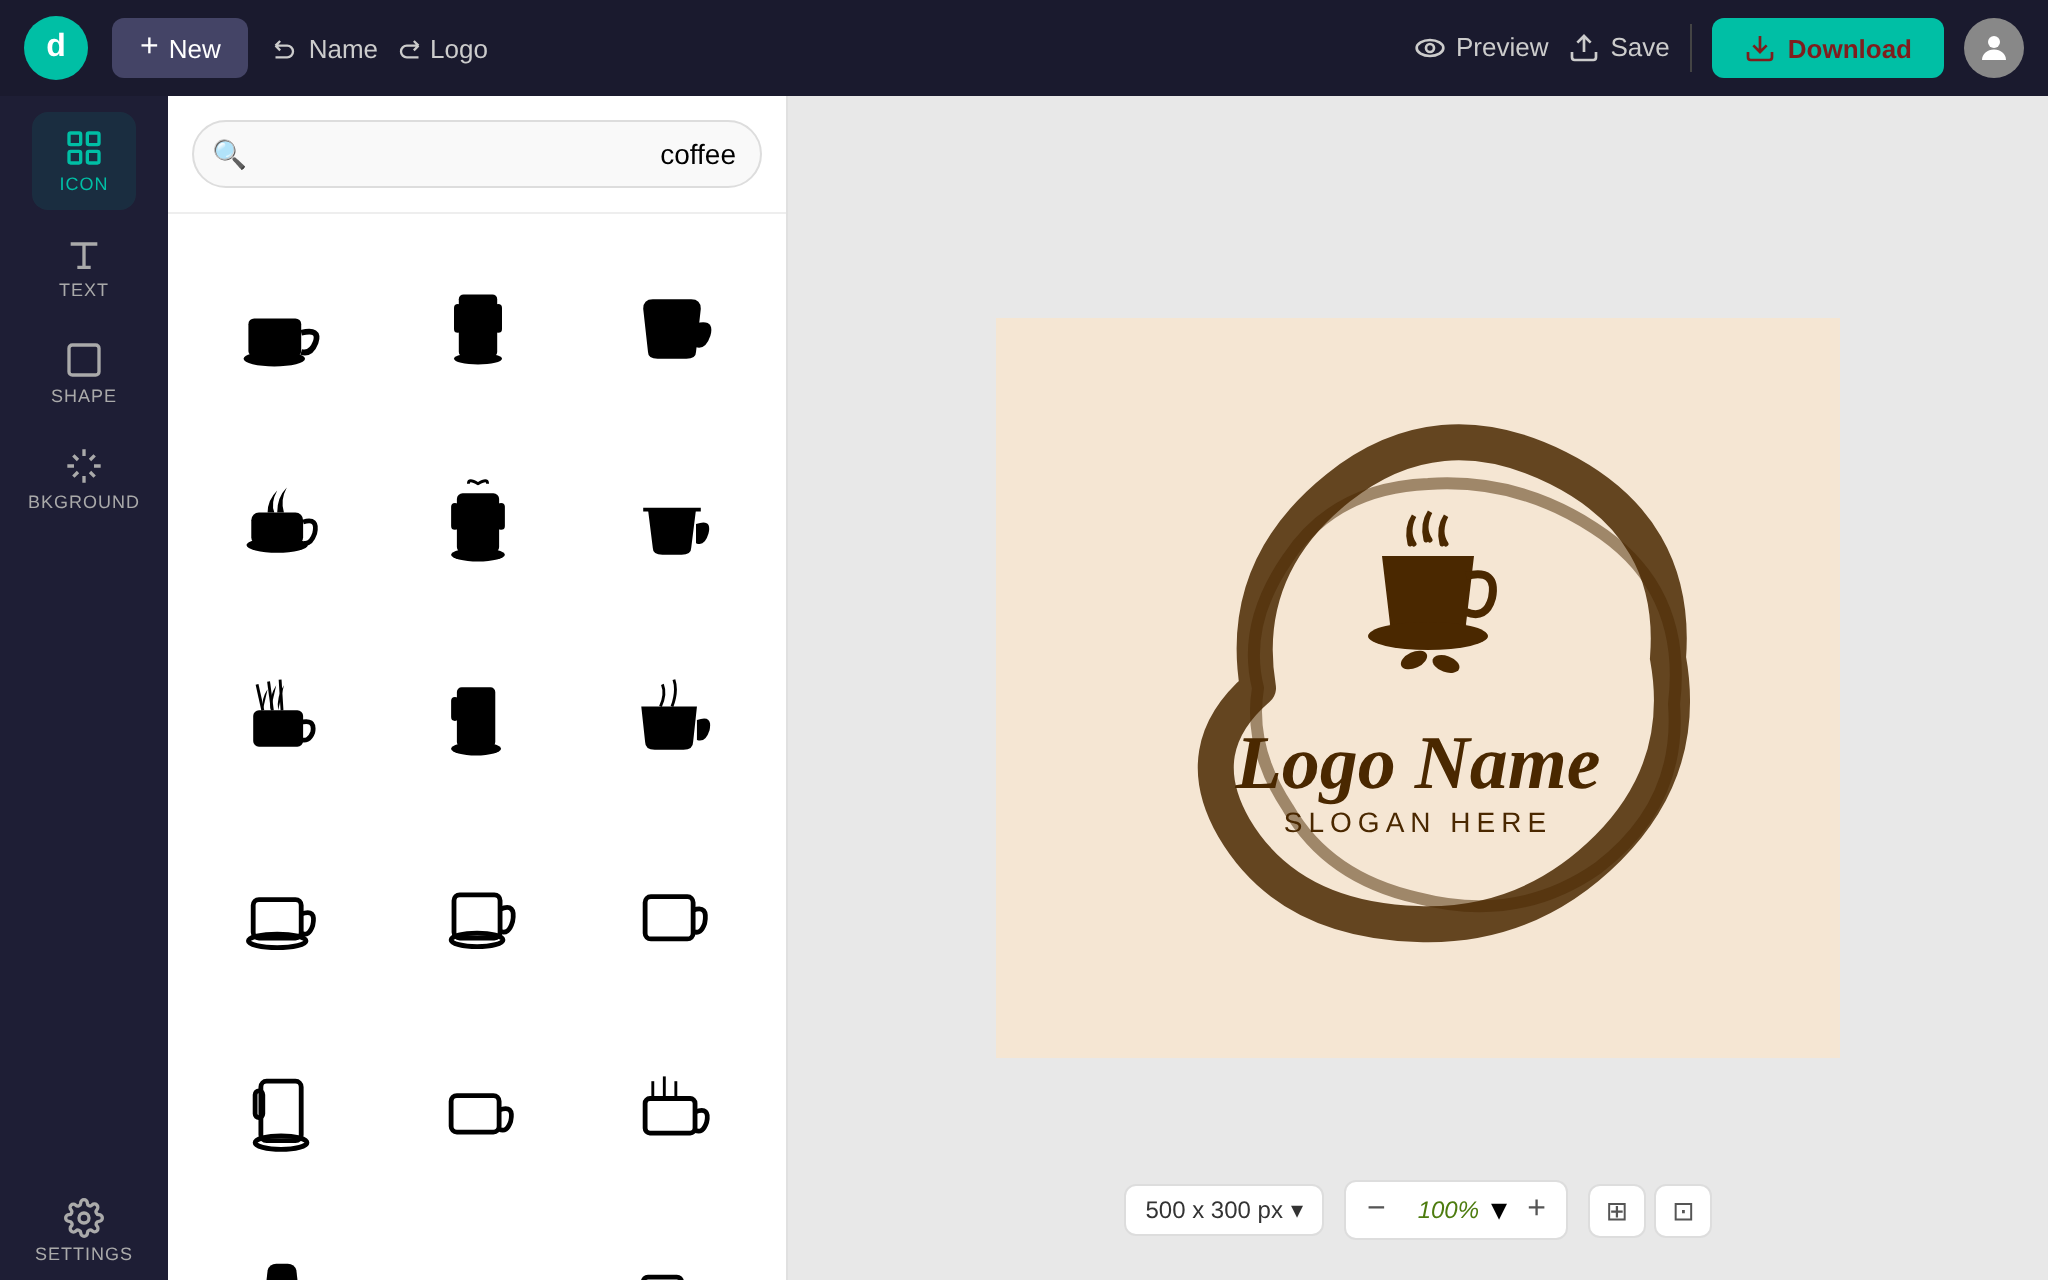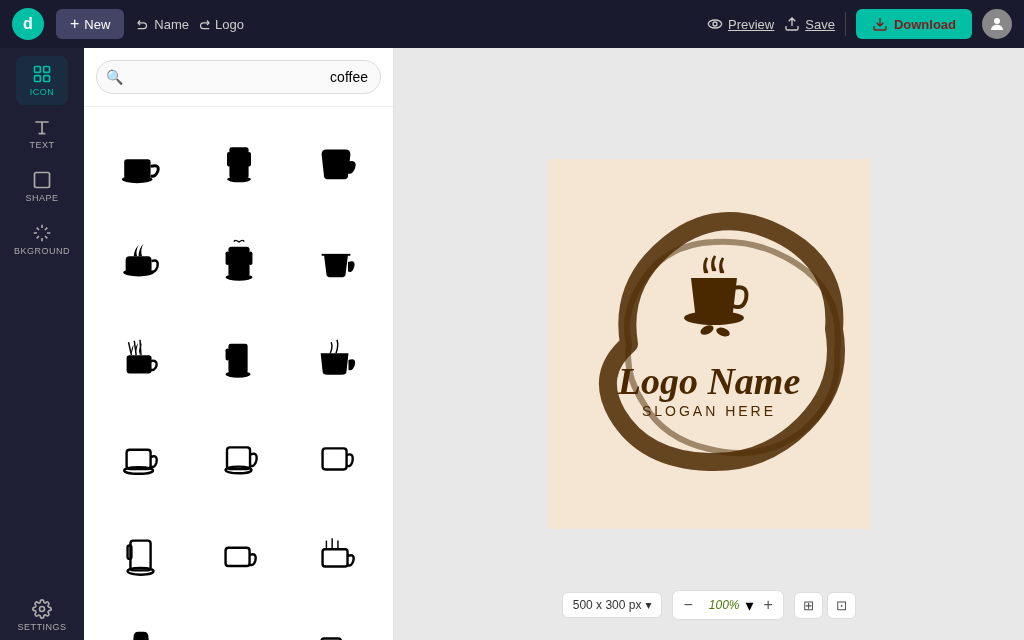"Preview" #topbar .btn-preview, #topbar .btn-save { align-items: flex-end -> flex-start; text-decoration: underline -> none }
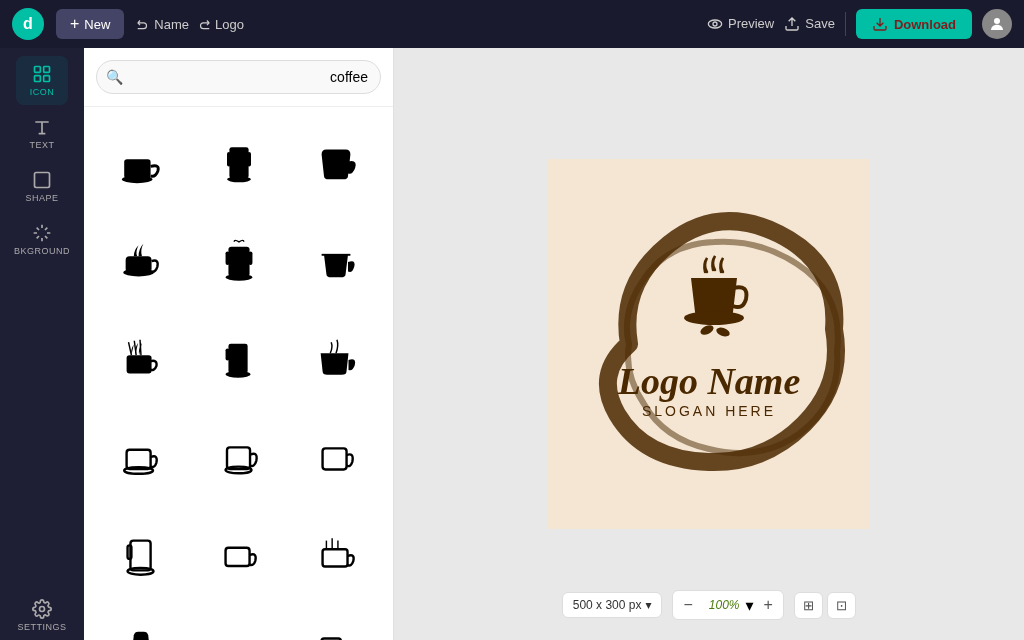"Logo Name" #canvas-wrapper { width: 322px -> 422px }
